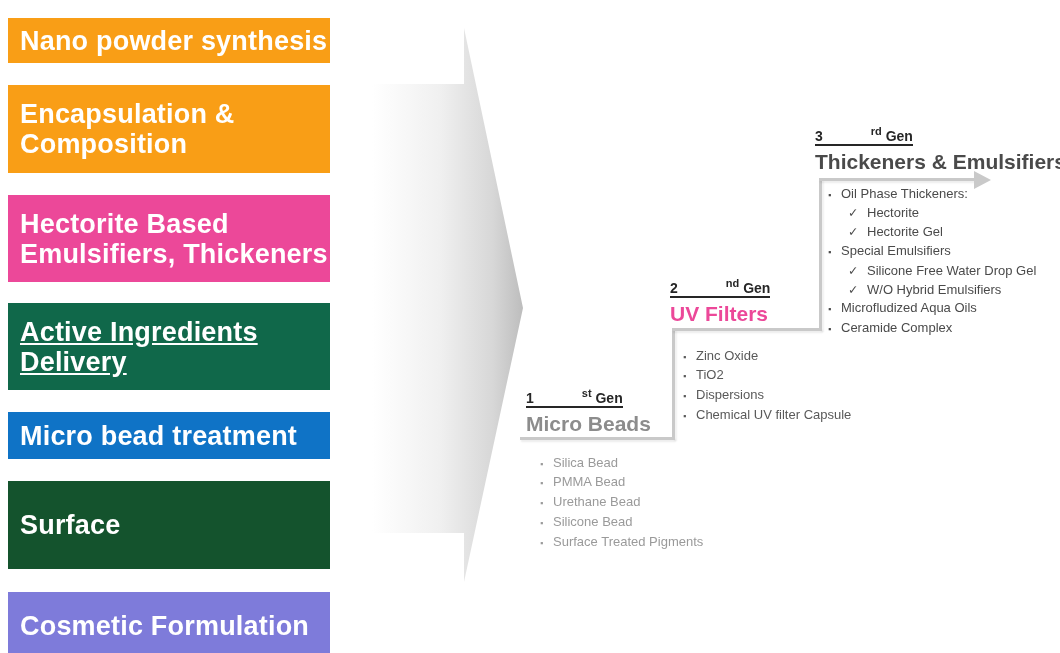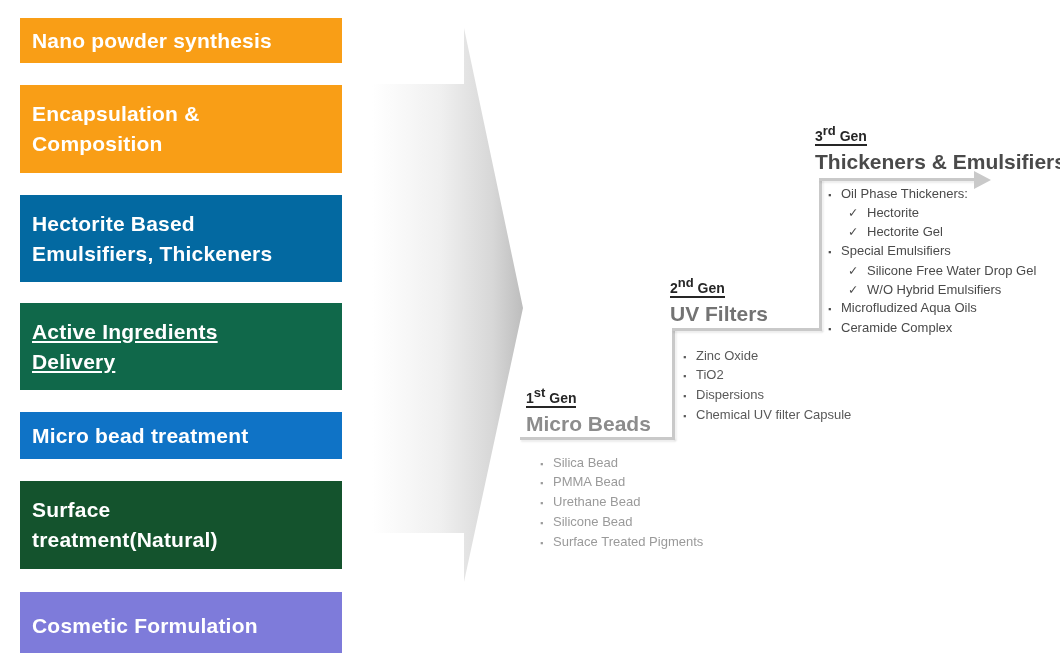"Nano powder synthesis" .sbox { font-size: 21px -> 27px; left: 20px -> 8px }
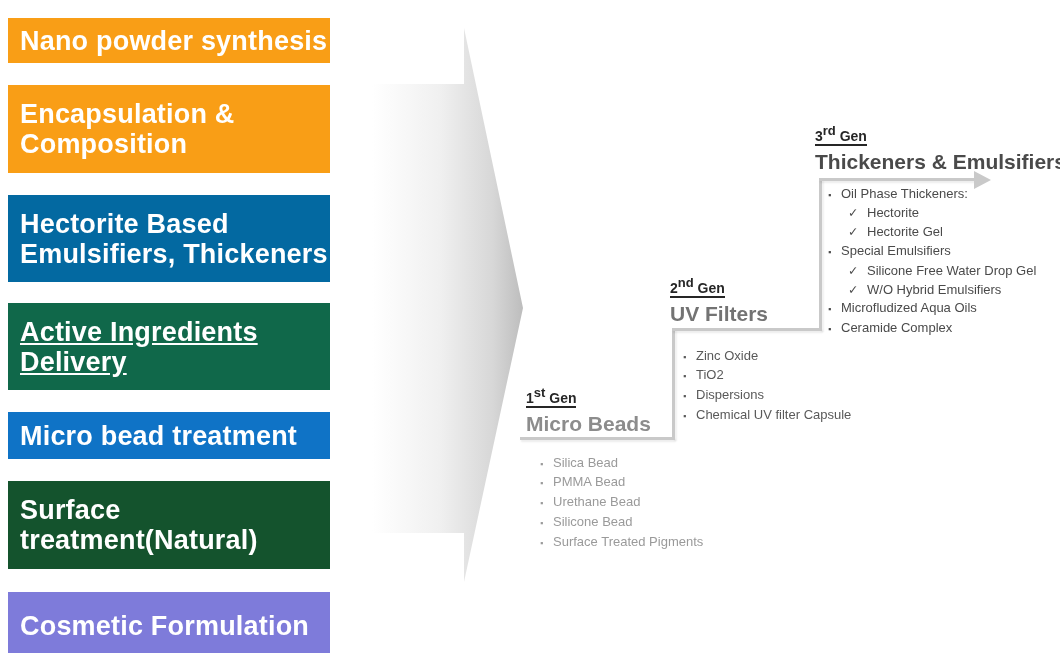"rd" .genlabel sup { font-size: 13px -> 11px; margin-left: none -> 48px }
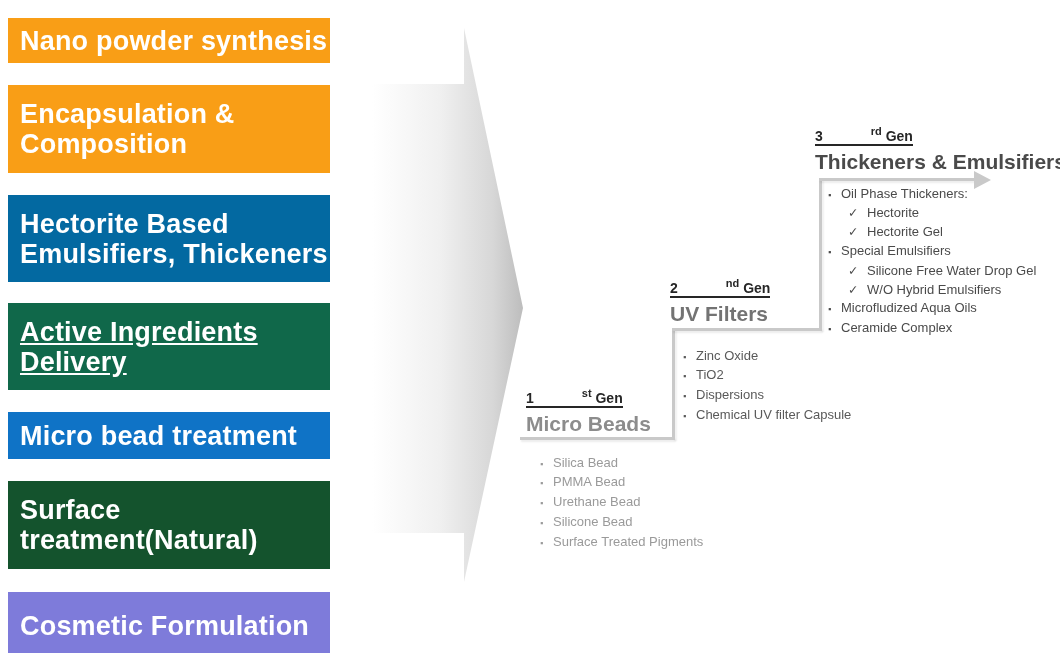"Hectorite Based" div.sbox { background: #0369a1 -> #ec4899 }
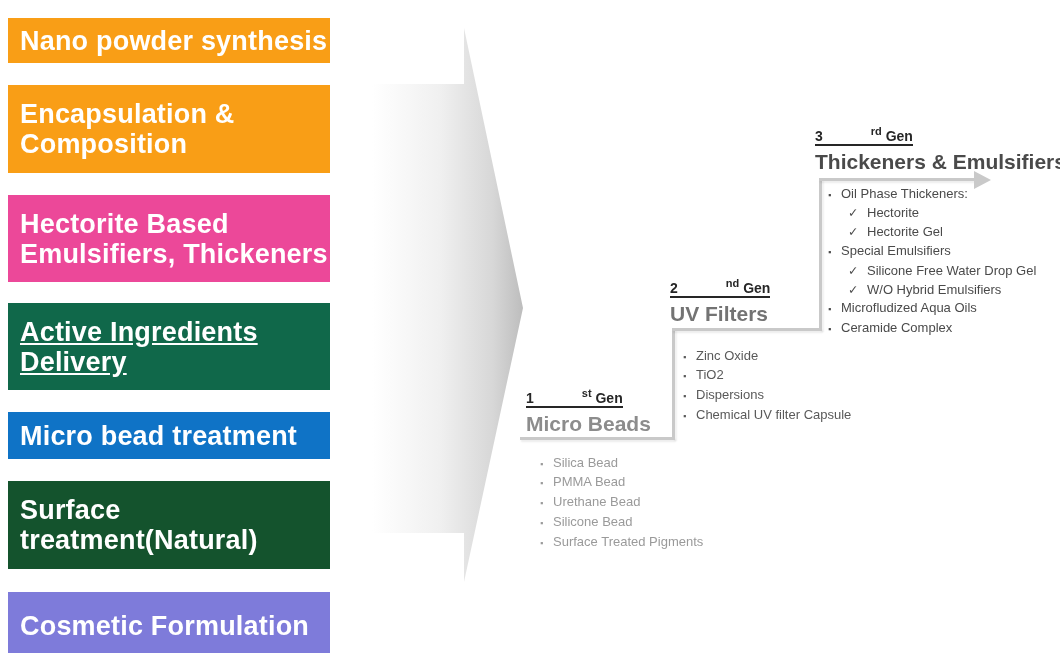"UV Filters" #gen2 .gentitle { color: #737373 -> #ec4899 }
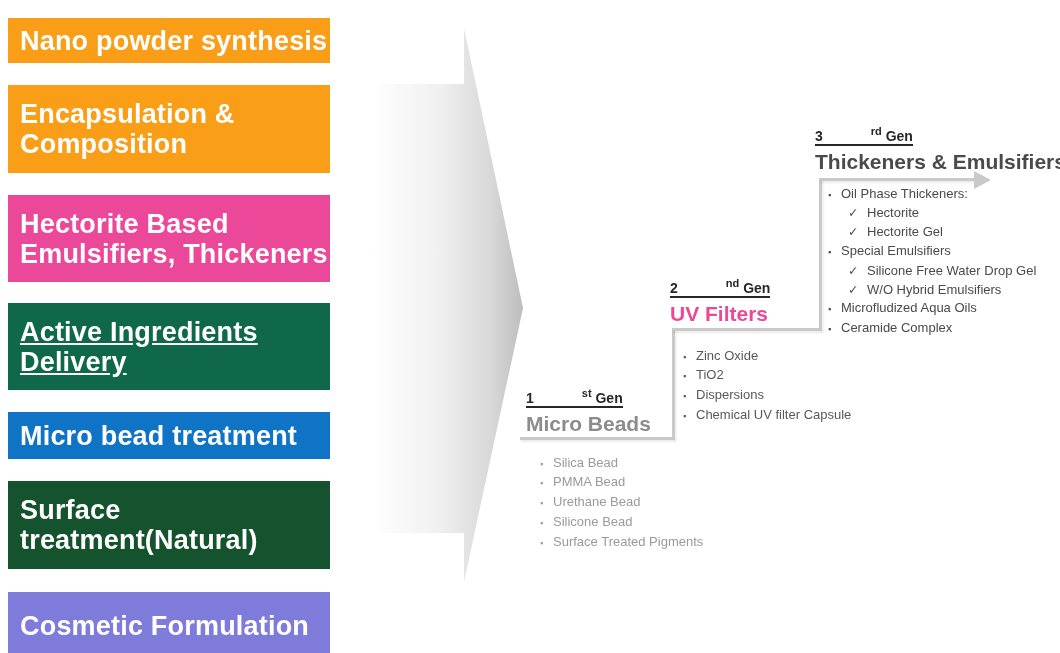"treatment(Natural)" div.ln { html: <div>treatment(Natural)</div> -> none }
